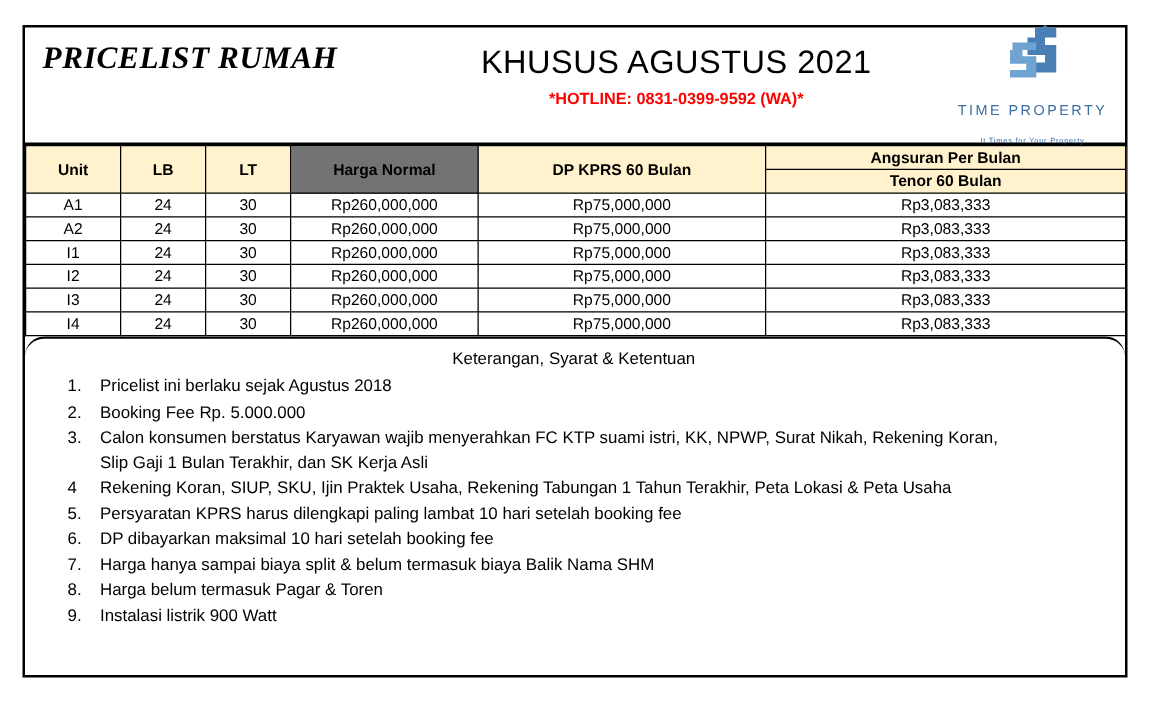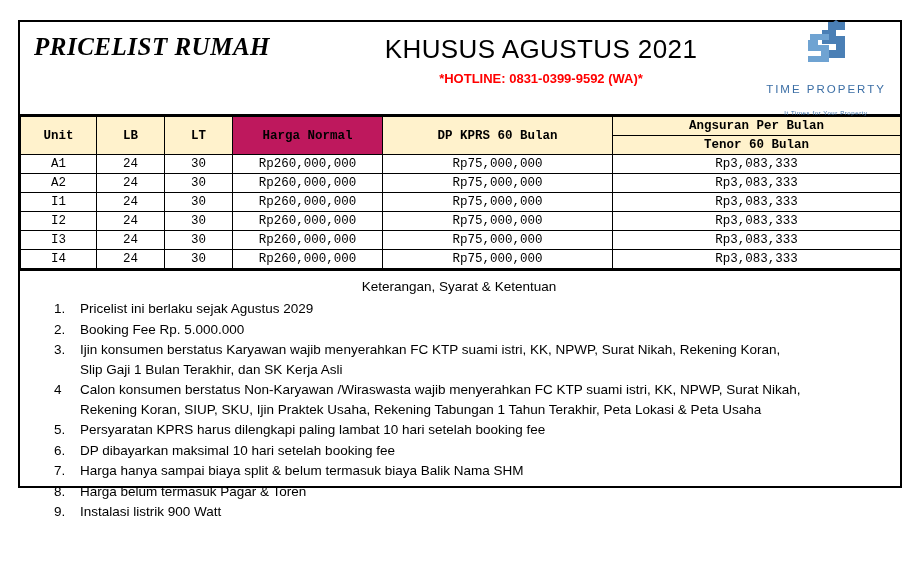"PRICELIST RUMAH" .sheet { height: 468px -> 522px }
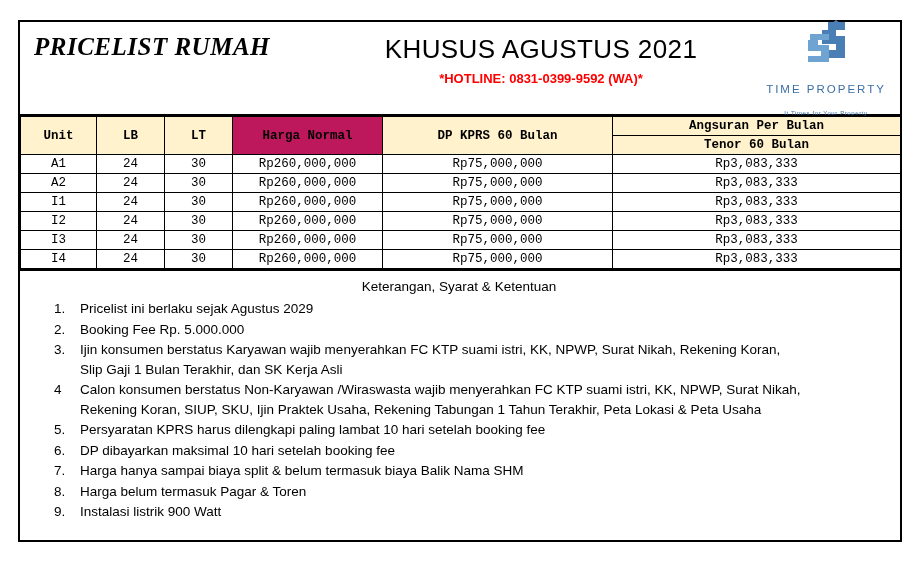"Unit" table.price { font-family: Liberation Mono, monospace -> none }
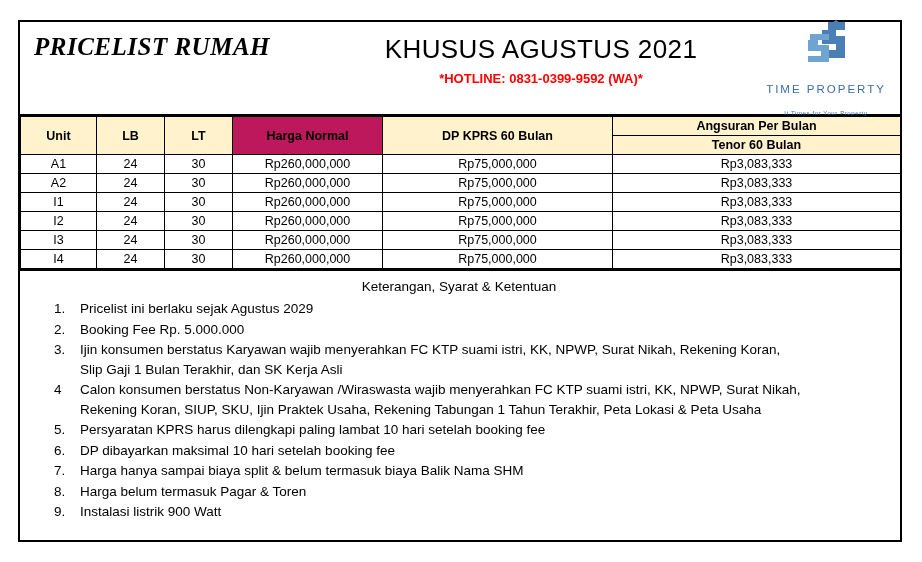"Harga Normal" thead th.hn { background: #be185d -> #737373 }
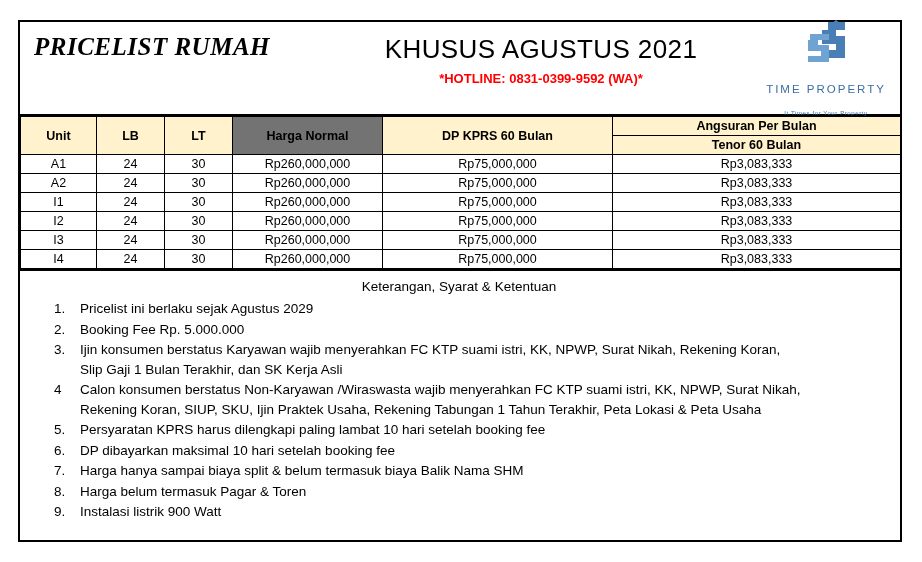"Keterangan, Syarat & Ketentuan" .notes { border-radius: none -> 16px }
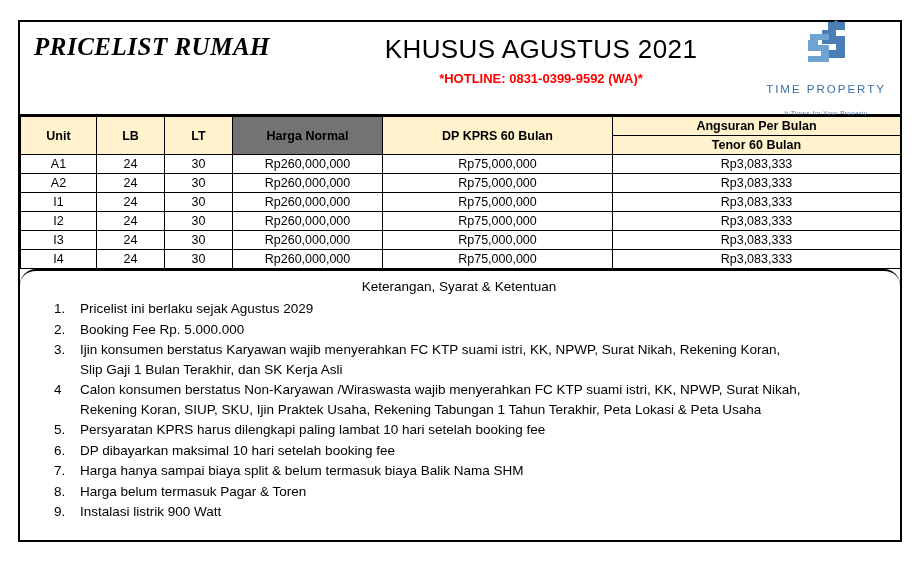"Pricelist ini berlaku sejak Agustus" span.note-text { text: 2029 -> 2018 }
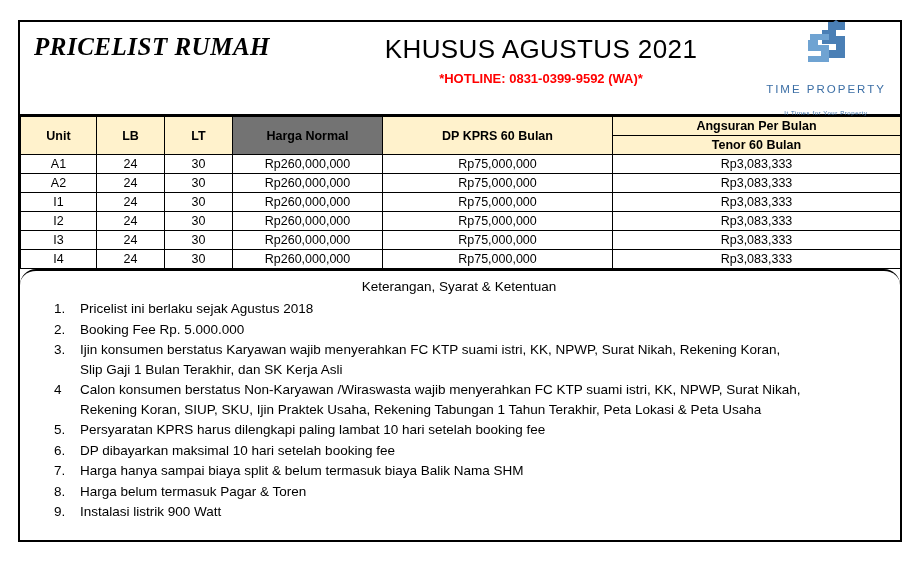"Ijin konsumen berstatus Karyawan wajib" span { text: Ijin -> Calon }
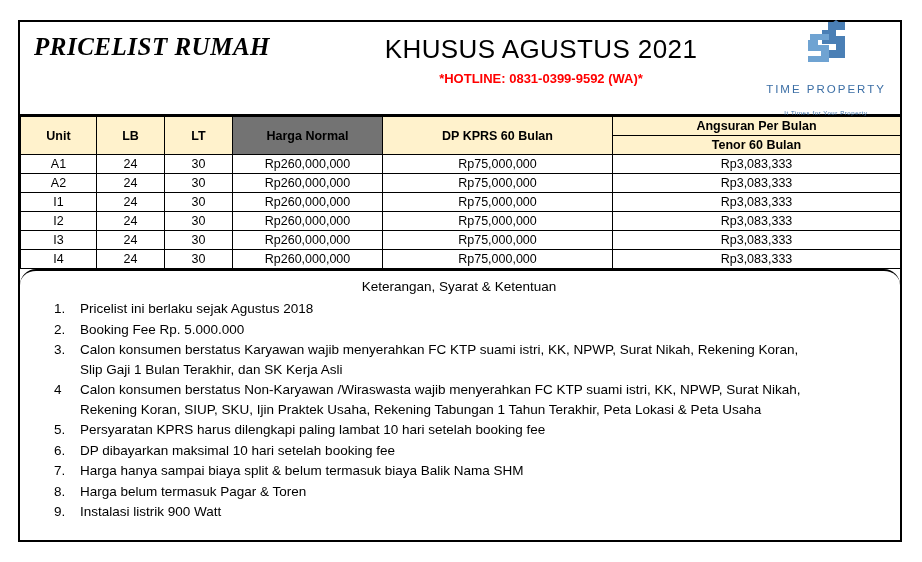"Calon konsumen berstatus Non-Karyawan" span { html: <span>Calon konsumen berstatus Non-Karyawan /Wiraswasta wajib menyerahkan FC KTP suami istri, KK, NPWP, Surat Nikah,</span> -> none }
